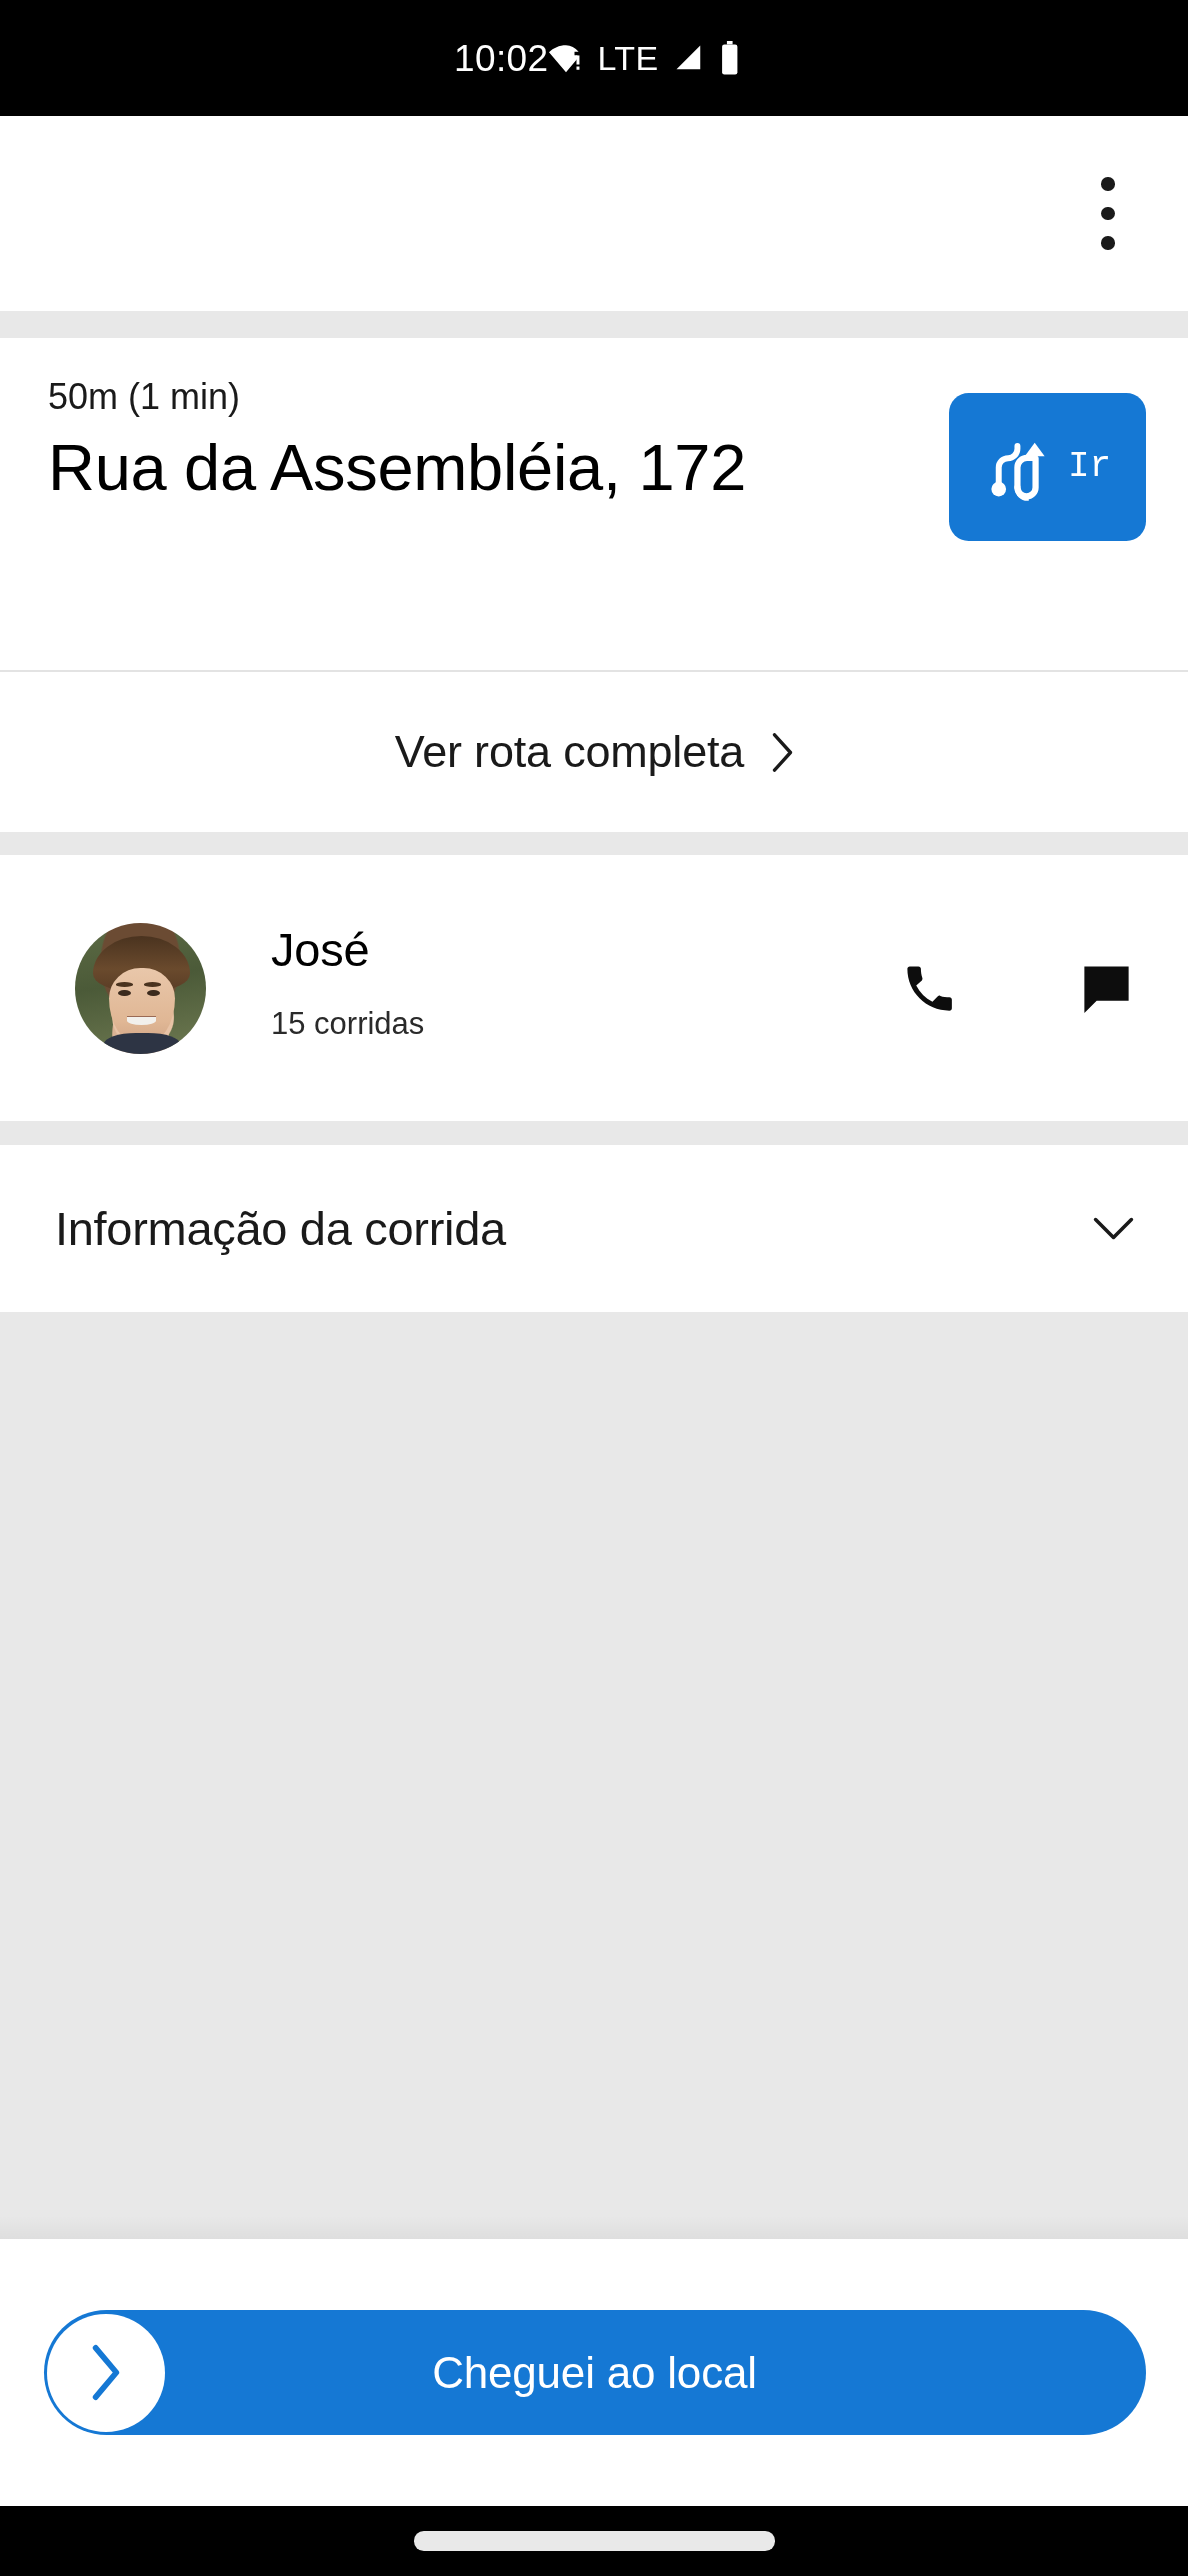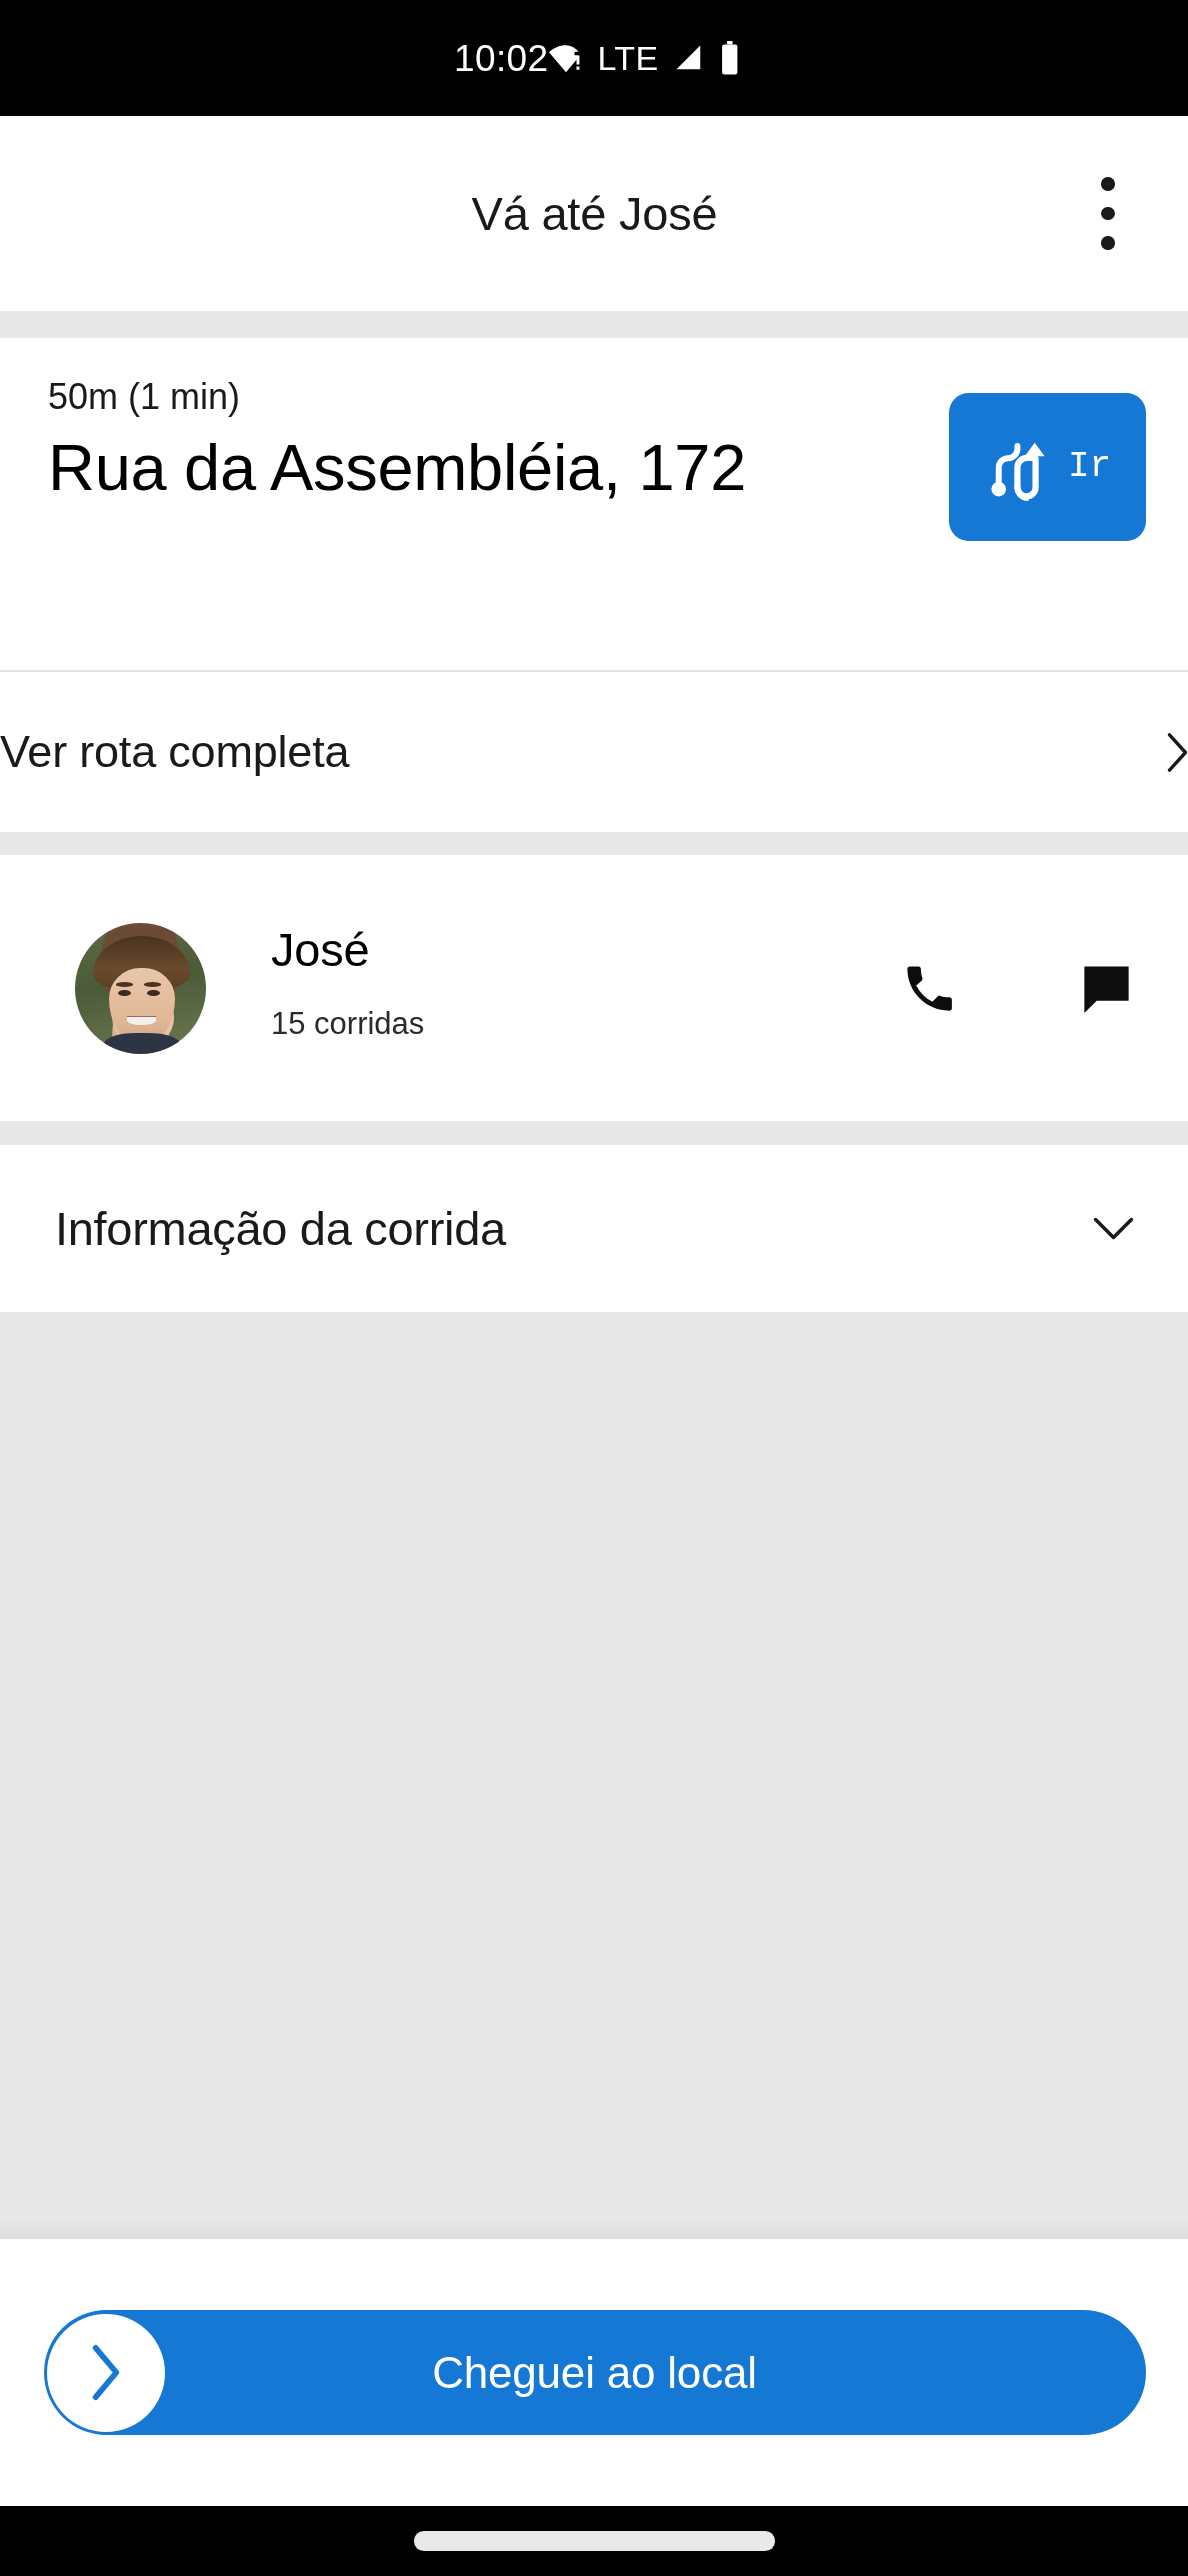"Vá até José" div.appbar-title { html: <div>Vá até José</div> -> none }
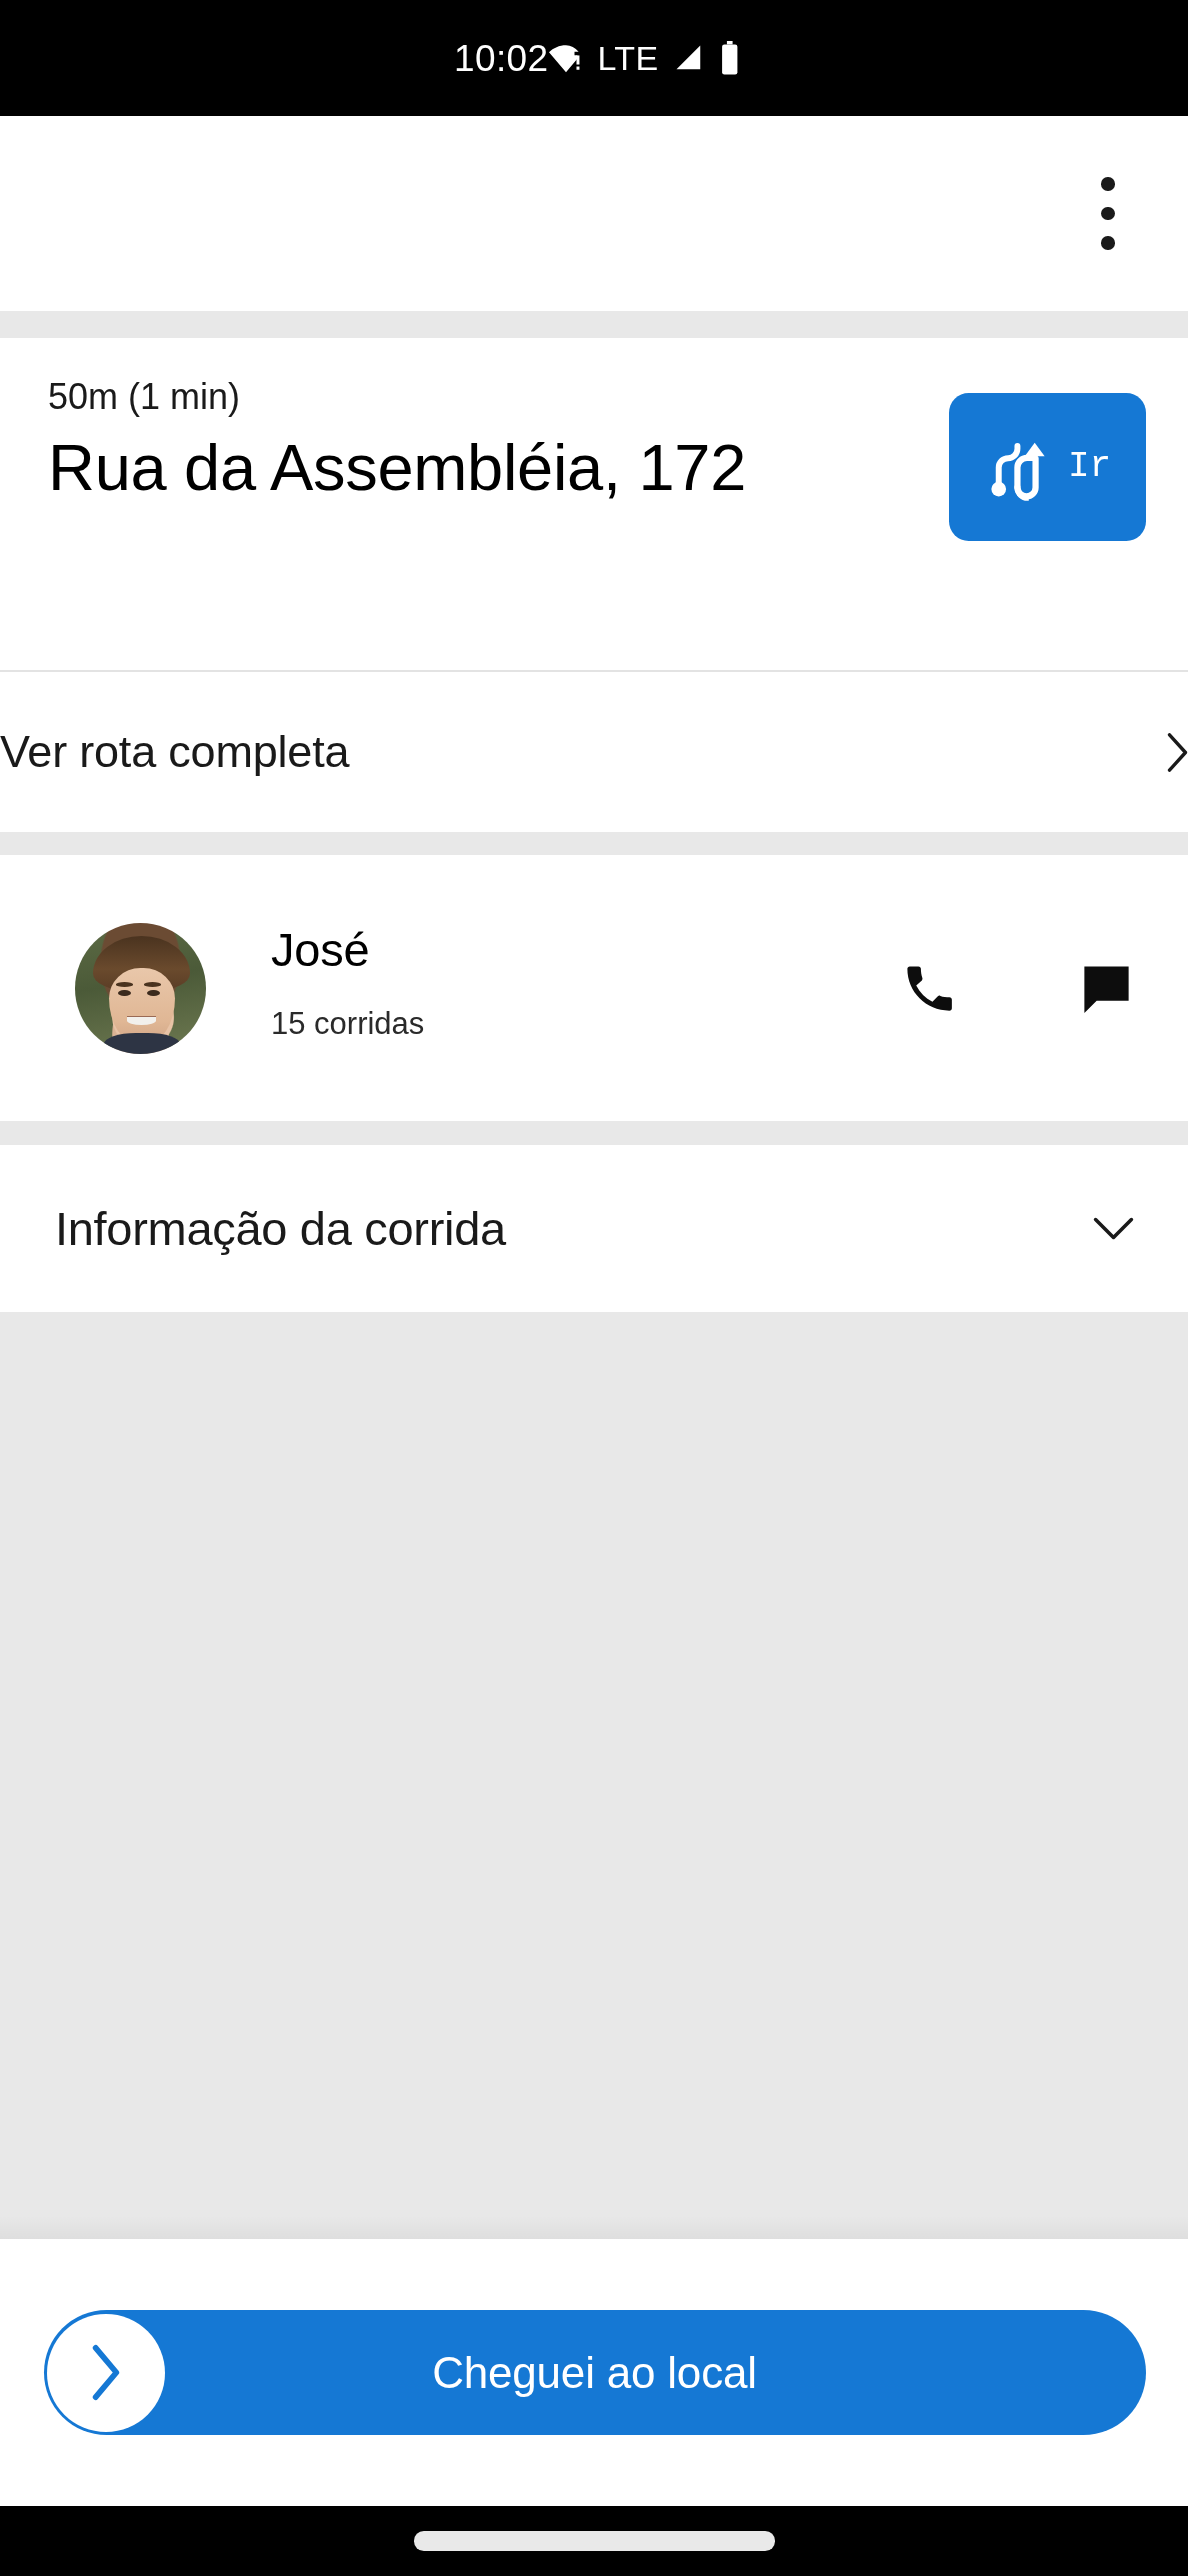"Ver rota completa" .route { justify-content: space-between -> center }
